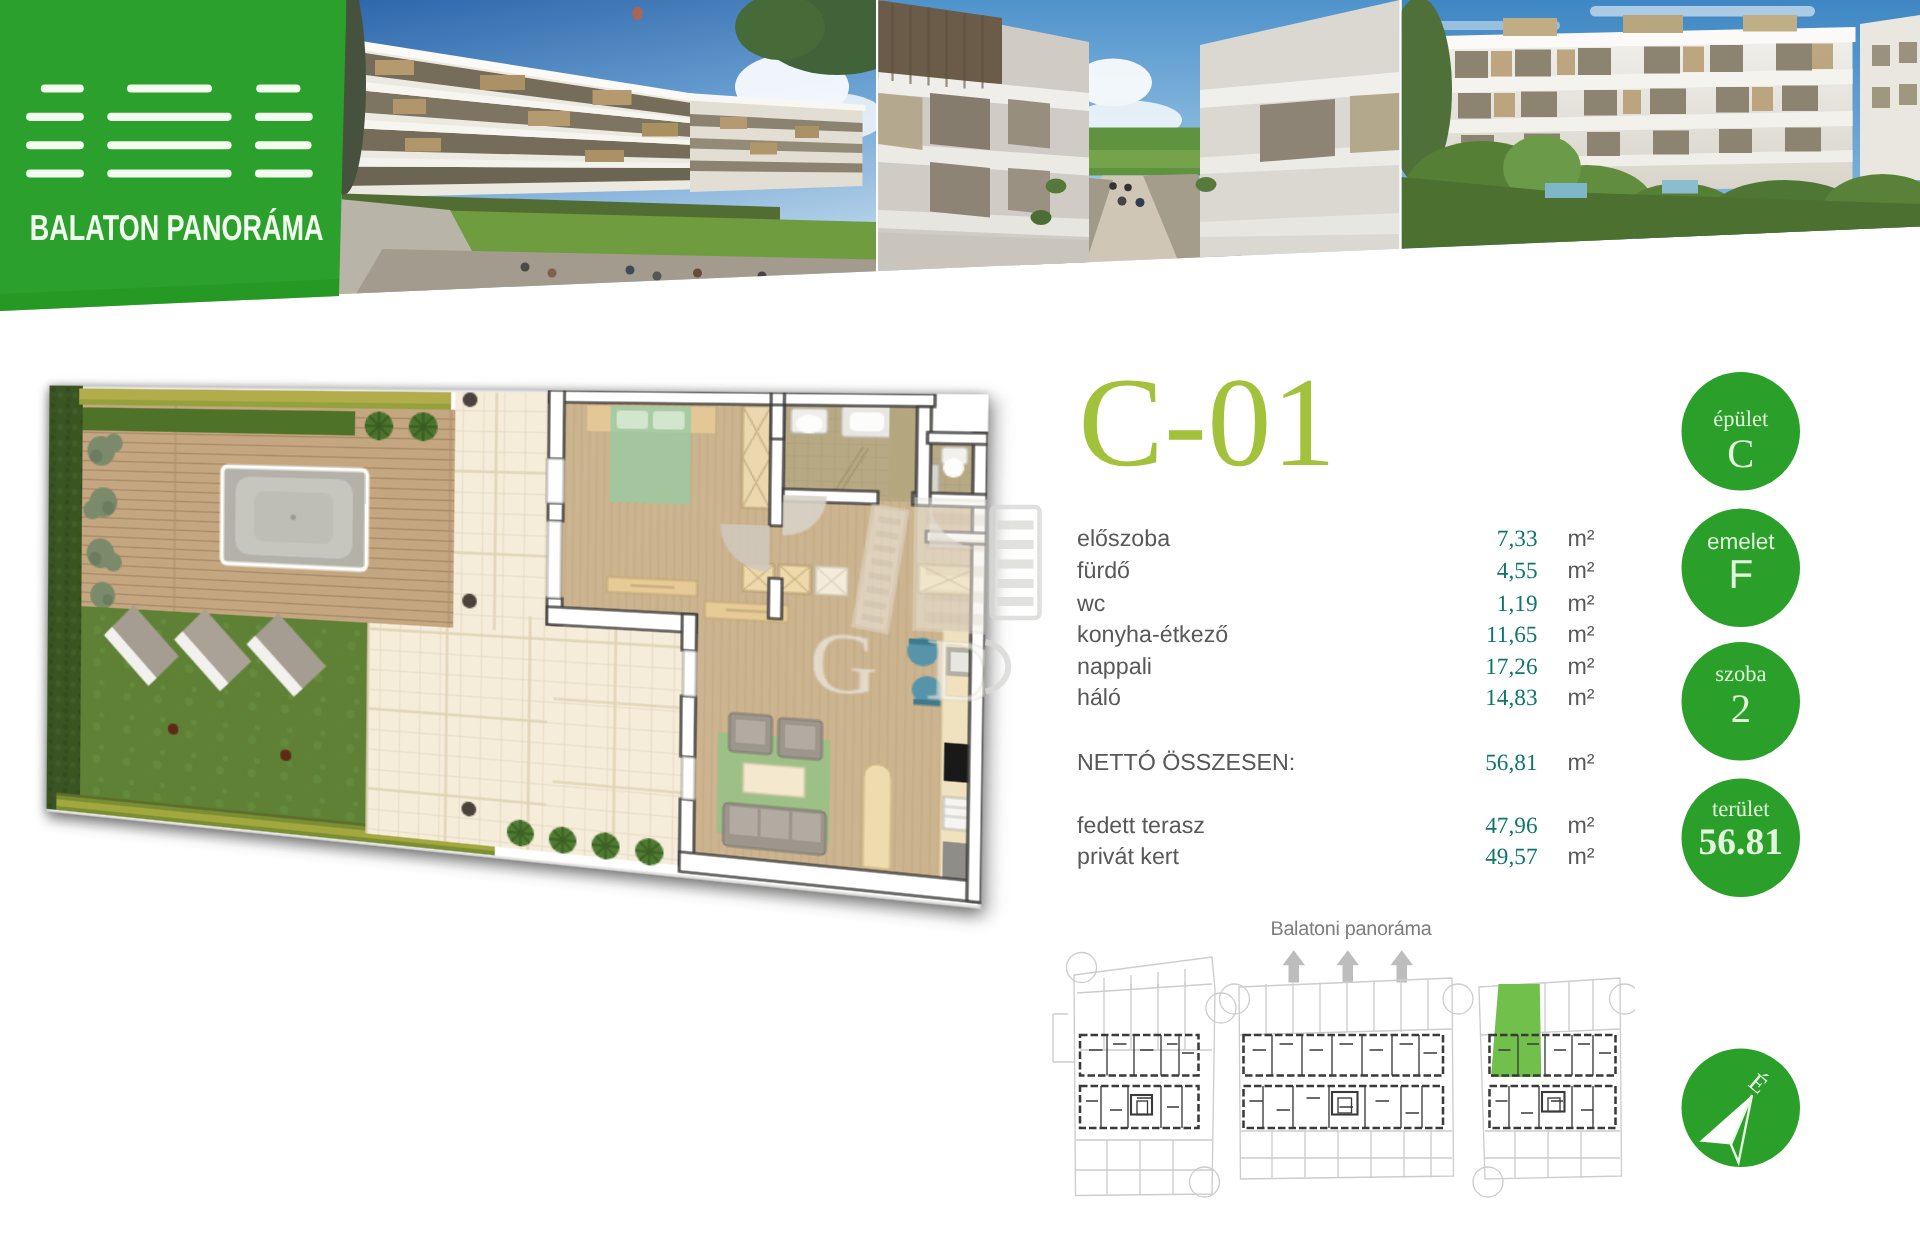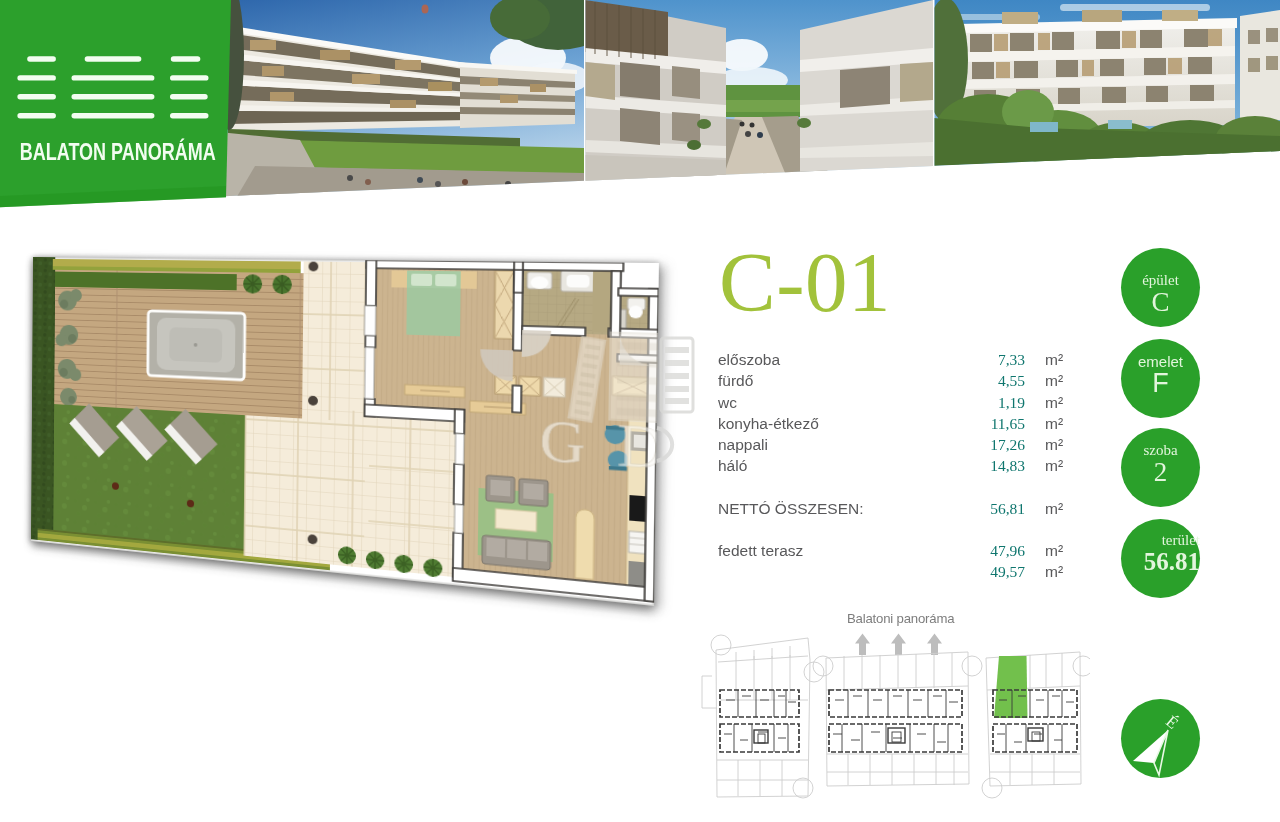"terület" div.abs { text-align: right -> center }
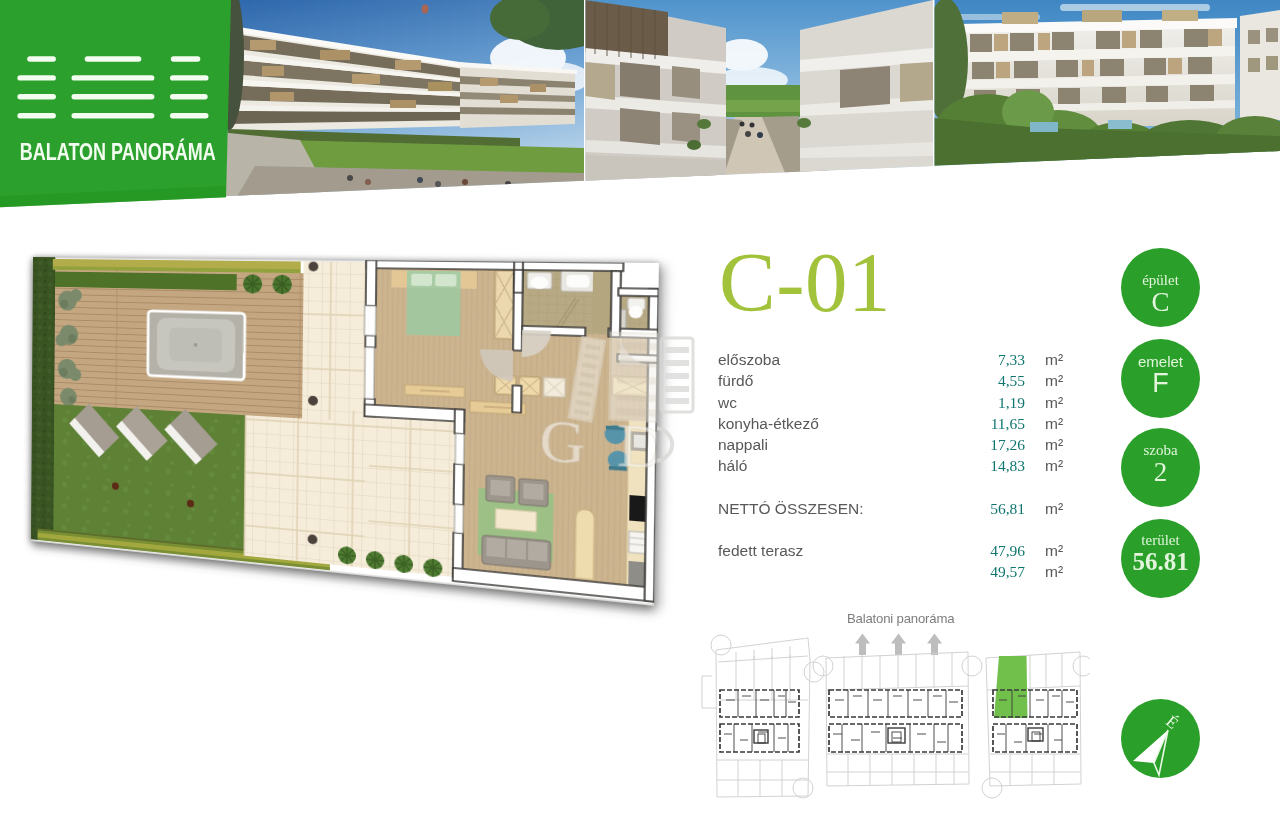"privát kert" div { html: none -> <div>privát kert</div> }
